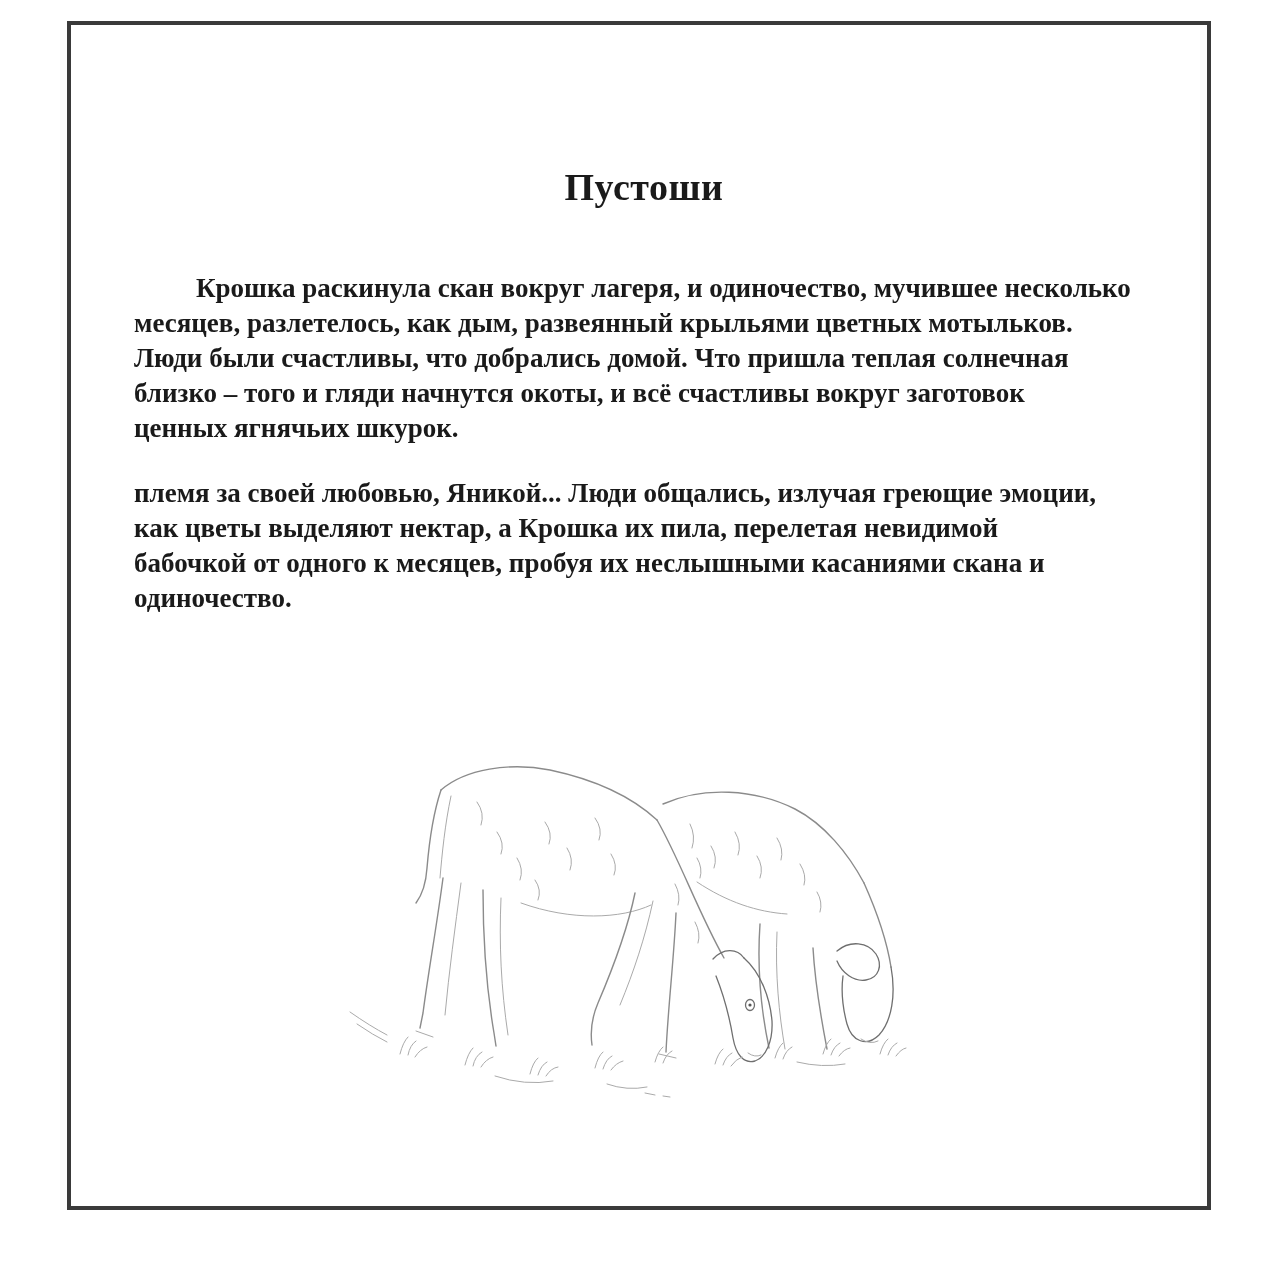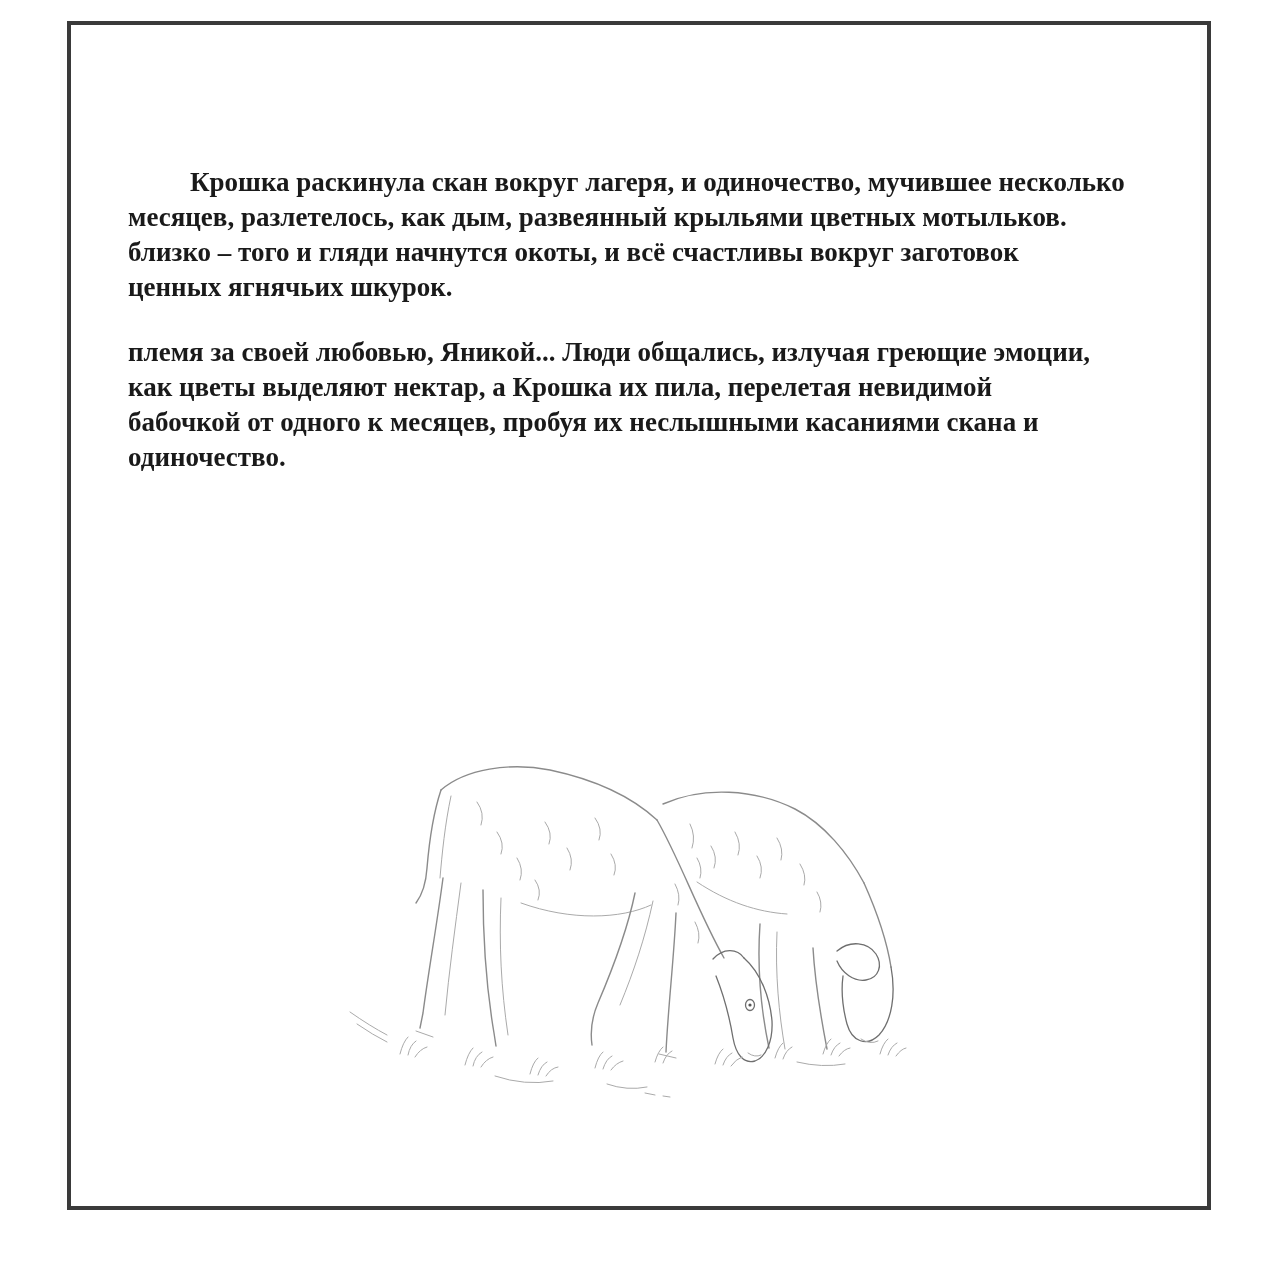"Пустоши" h1.page-title { html: none -> <h1>Пустоши</h1> }
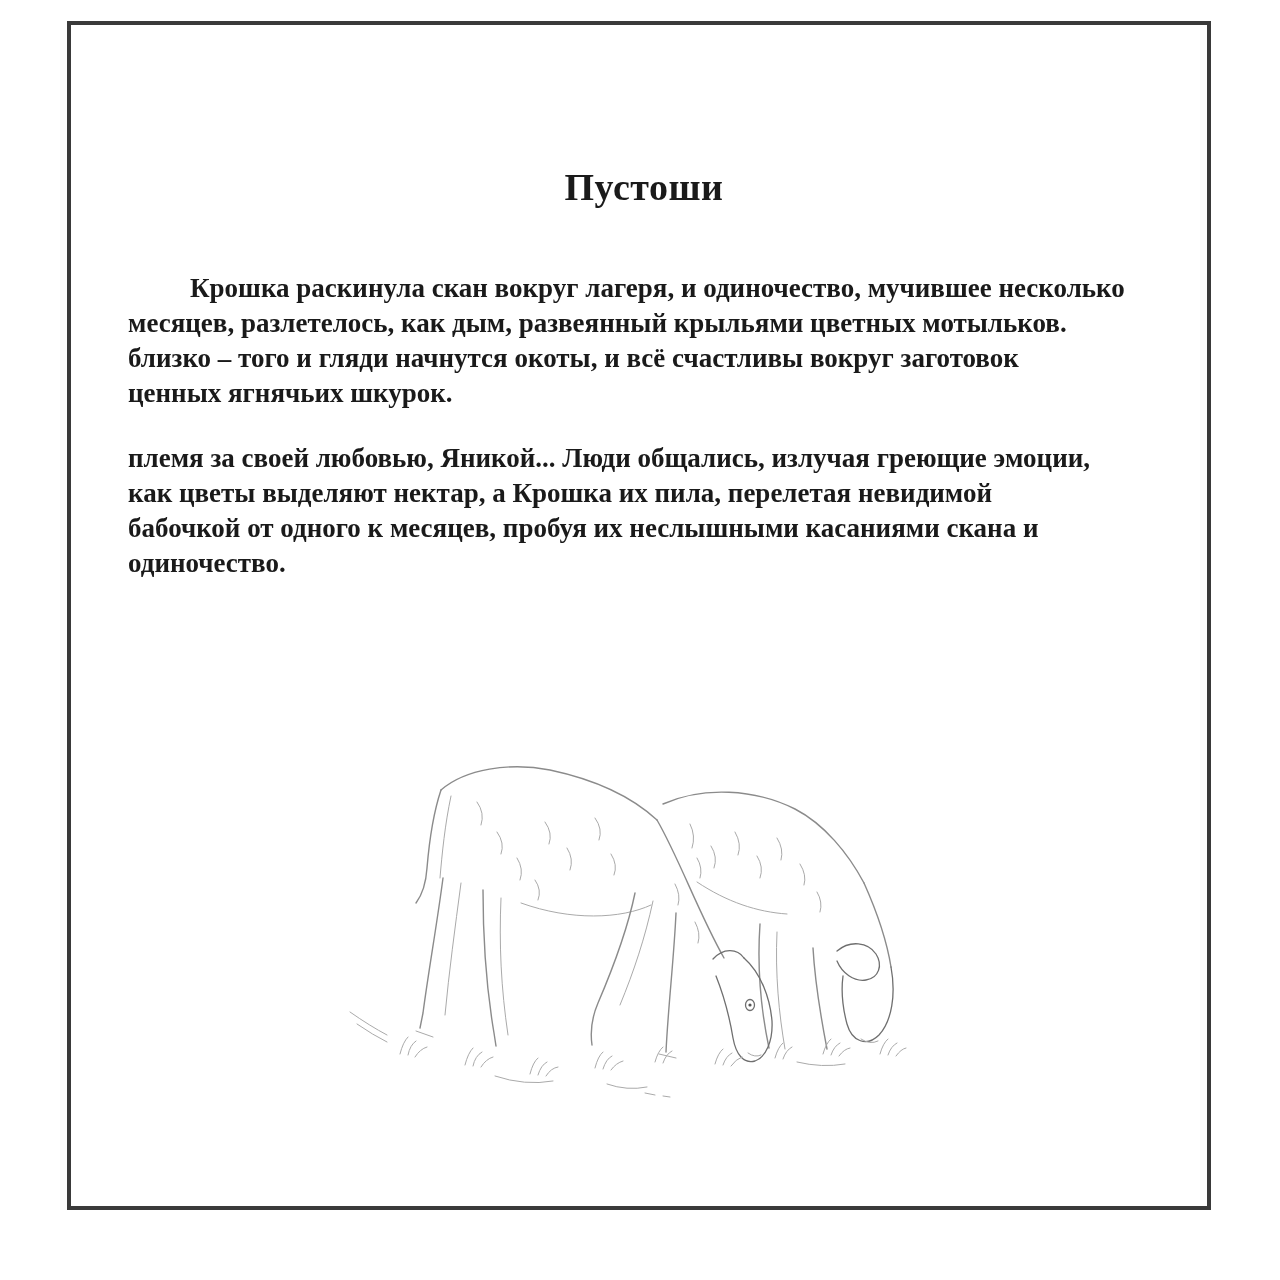"Крошка раскинула скан вокруг лагеря," .paragraph { margin: 0 0 30px 0 -> 0 0 30px 6px }
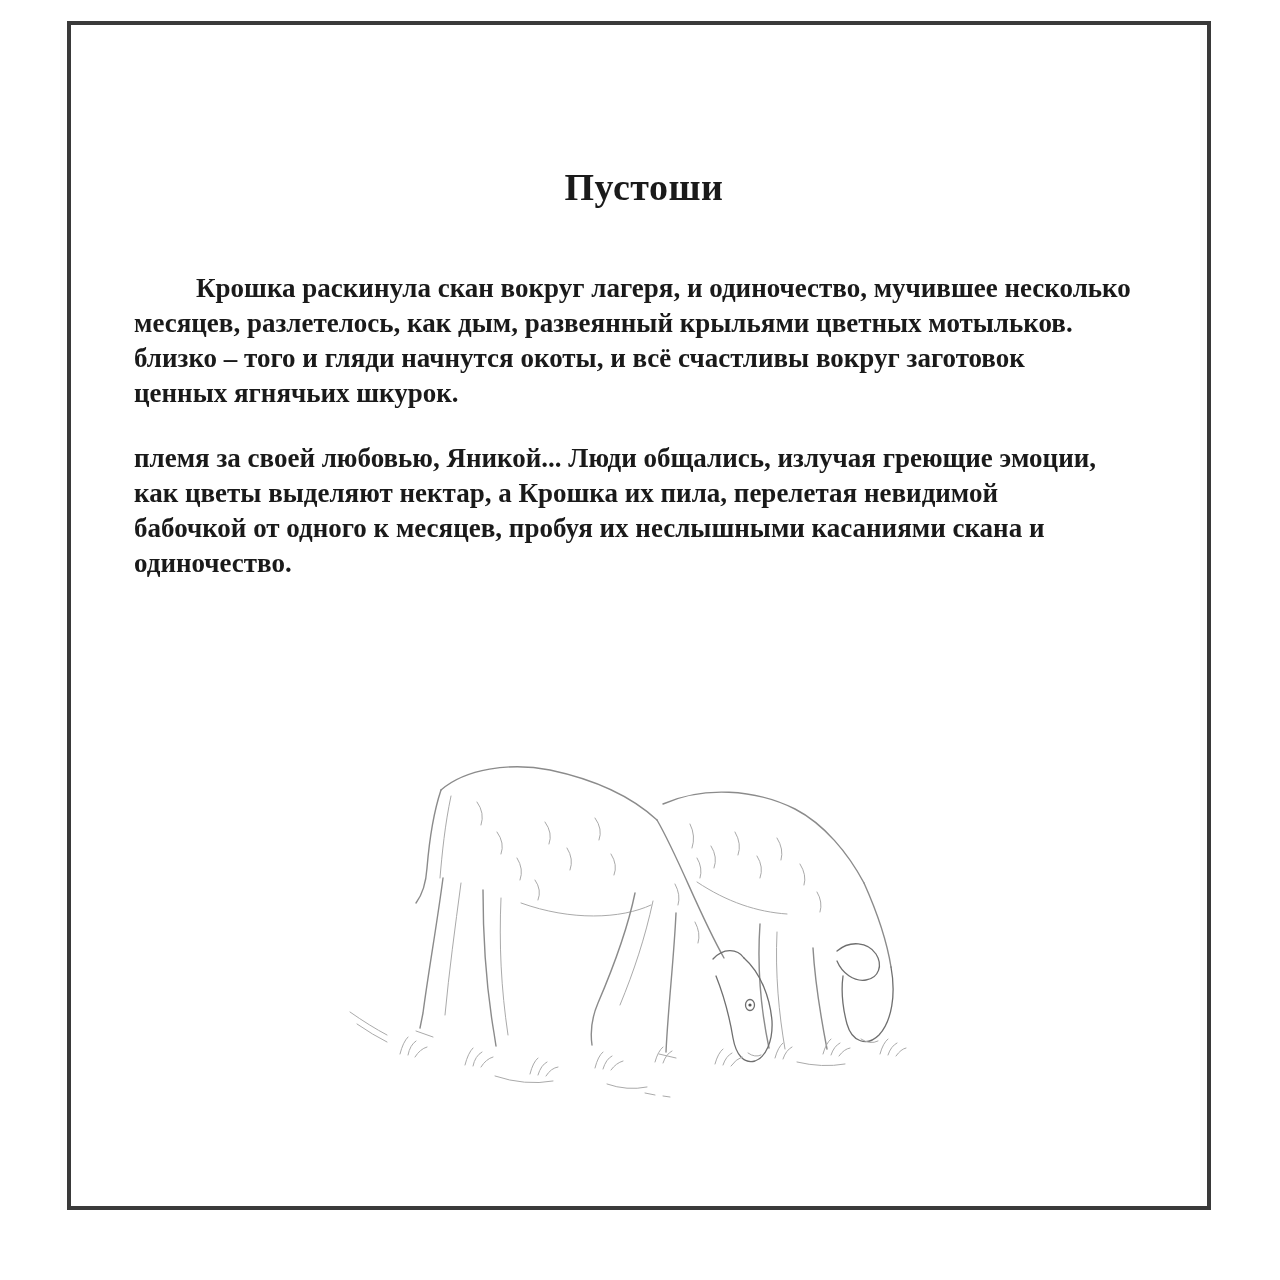"Люди были счастливы, что добрались" div.line { html: none -> <div>Люди были счастливы, что добрались домой. Что пришла теплая солнечная</div> }
